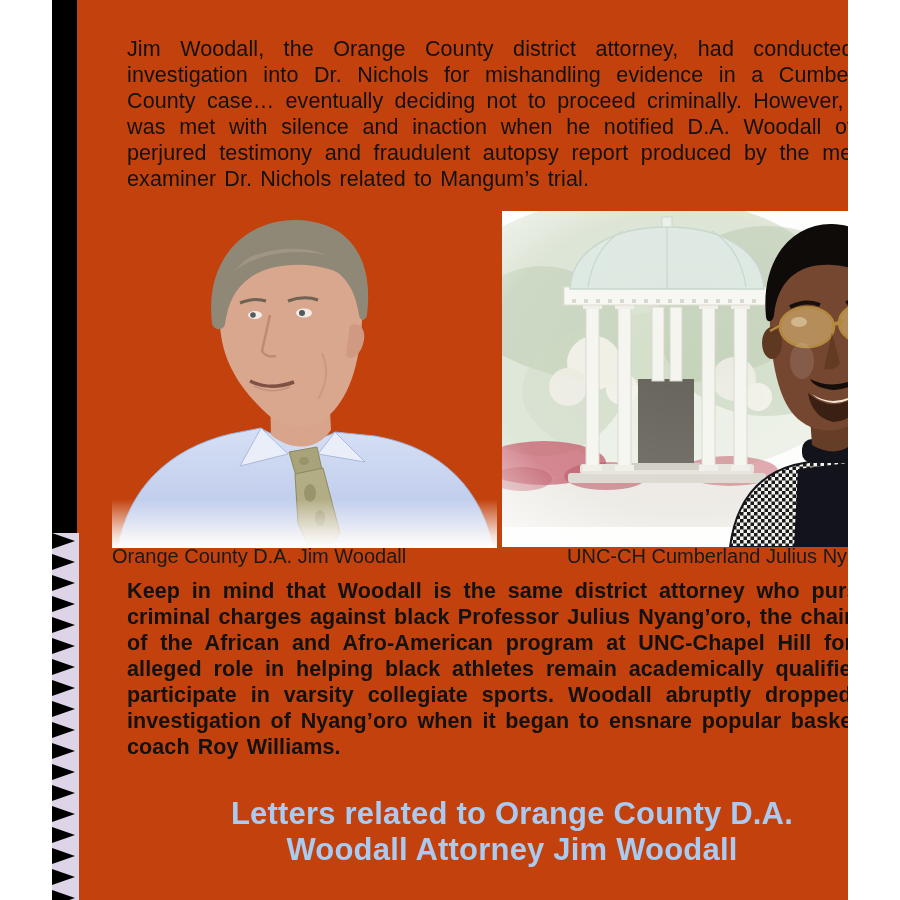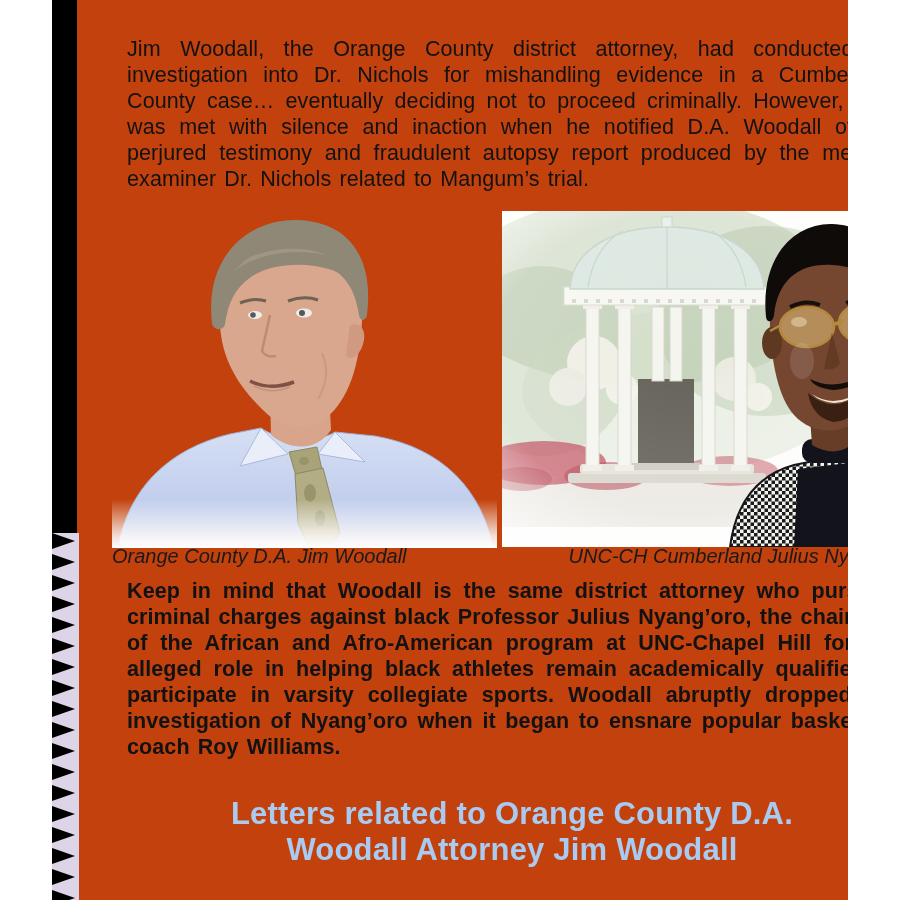"Orange County D.A. Jim Woodall" .caption { font-style: italic -> none; text-align: center -> none }
